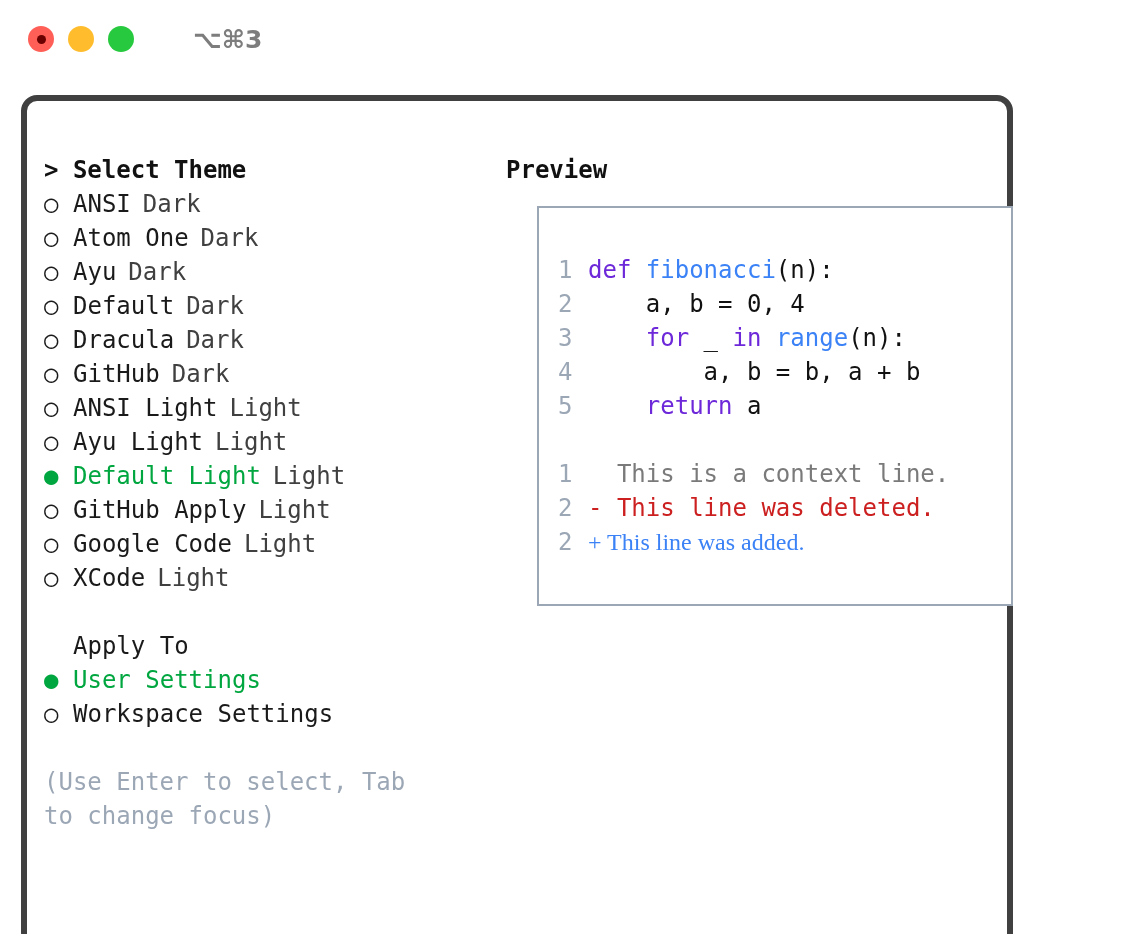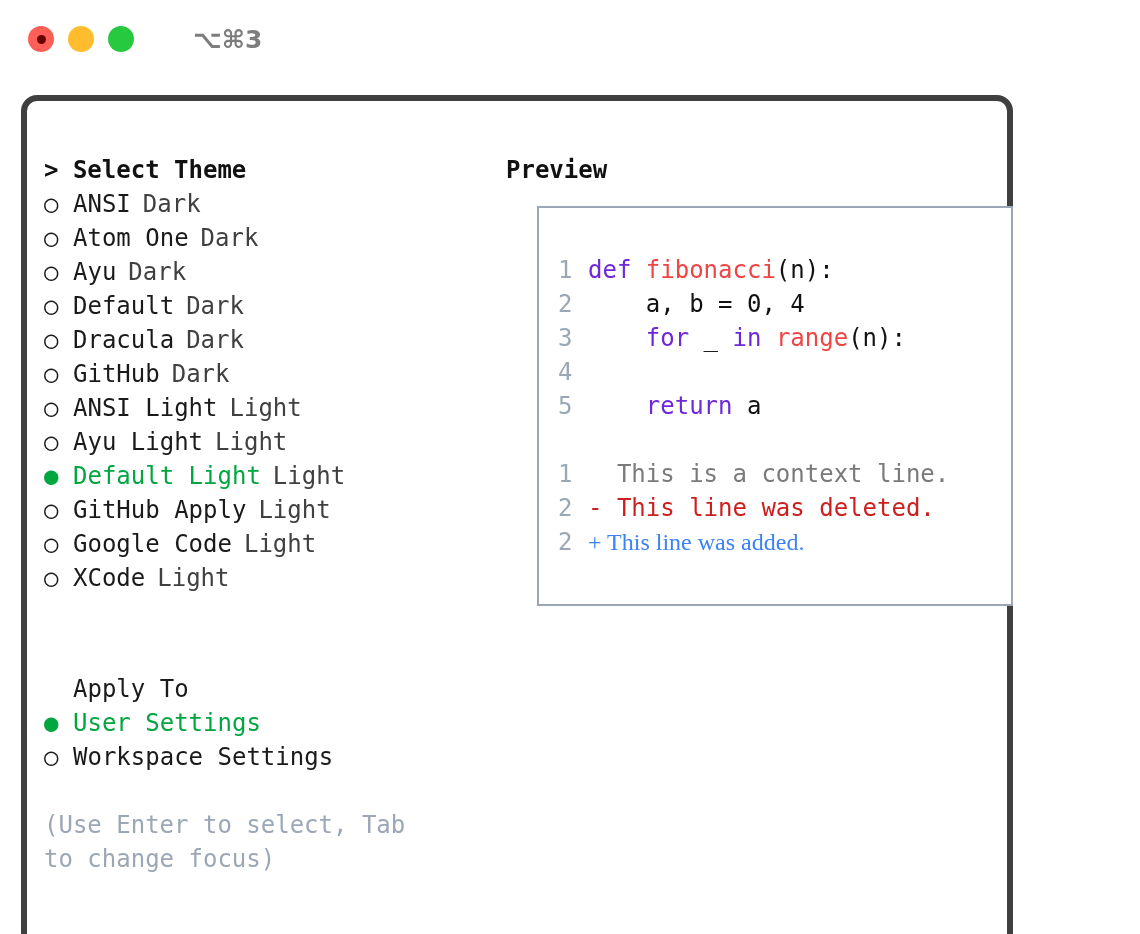"fibonacci" .fn { color: #ef4444 -> #3b82f6 }
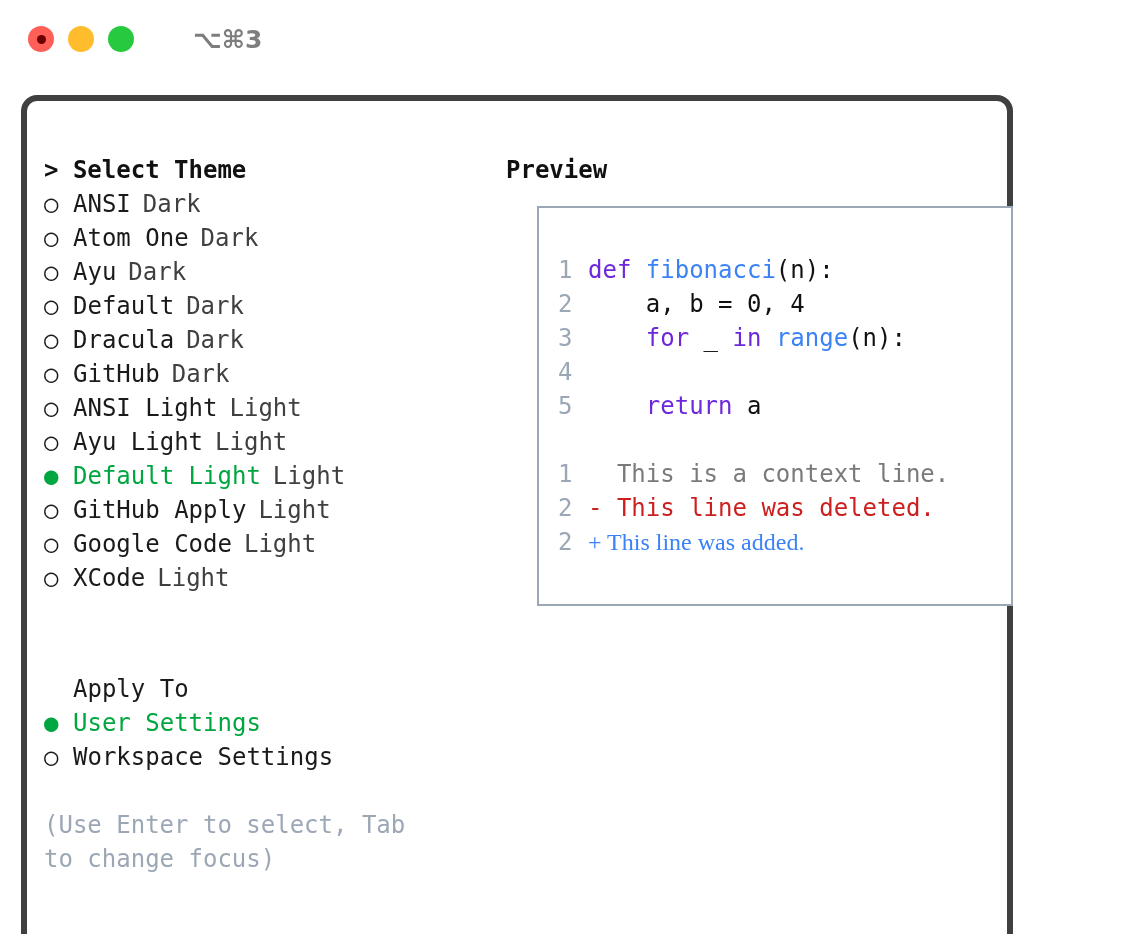"a, b = b, a" span.code-text { html: none -> <span><span> a, b = b, a + b</span></span> }
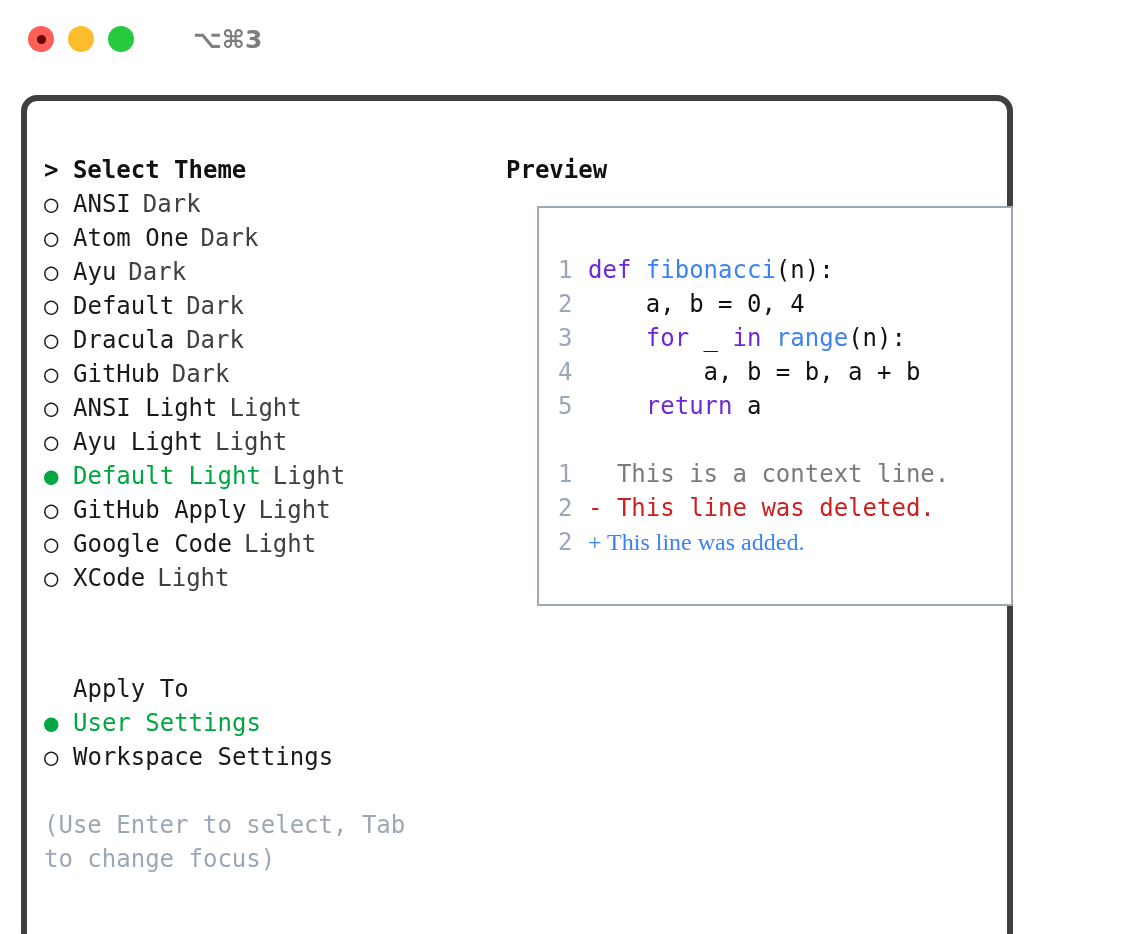"Apply To" .section-heading { margin-top: 43px -> none }
